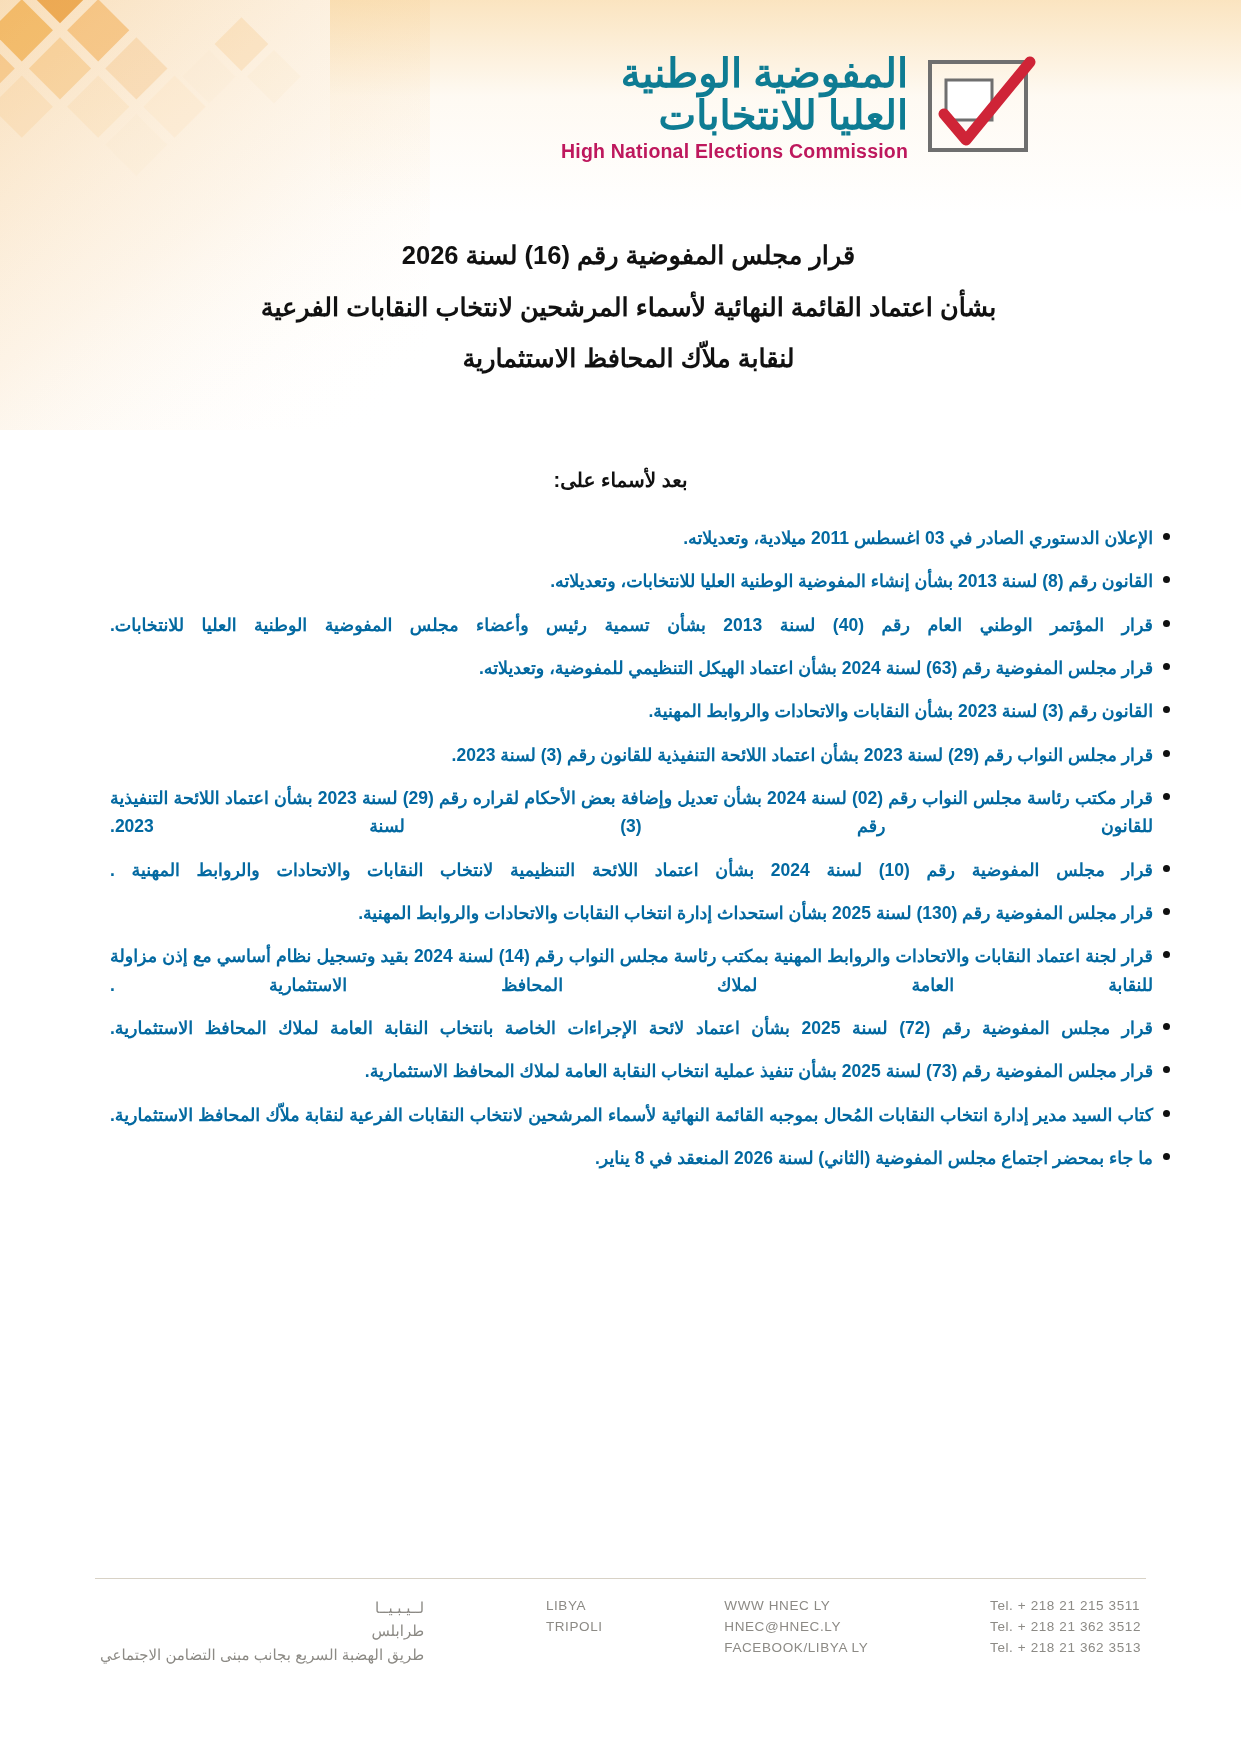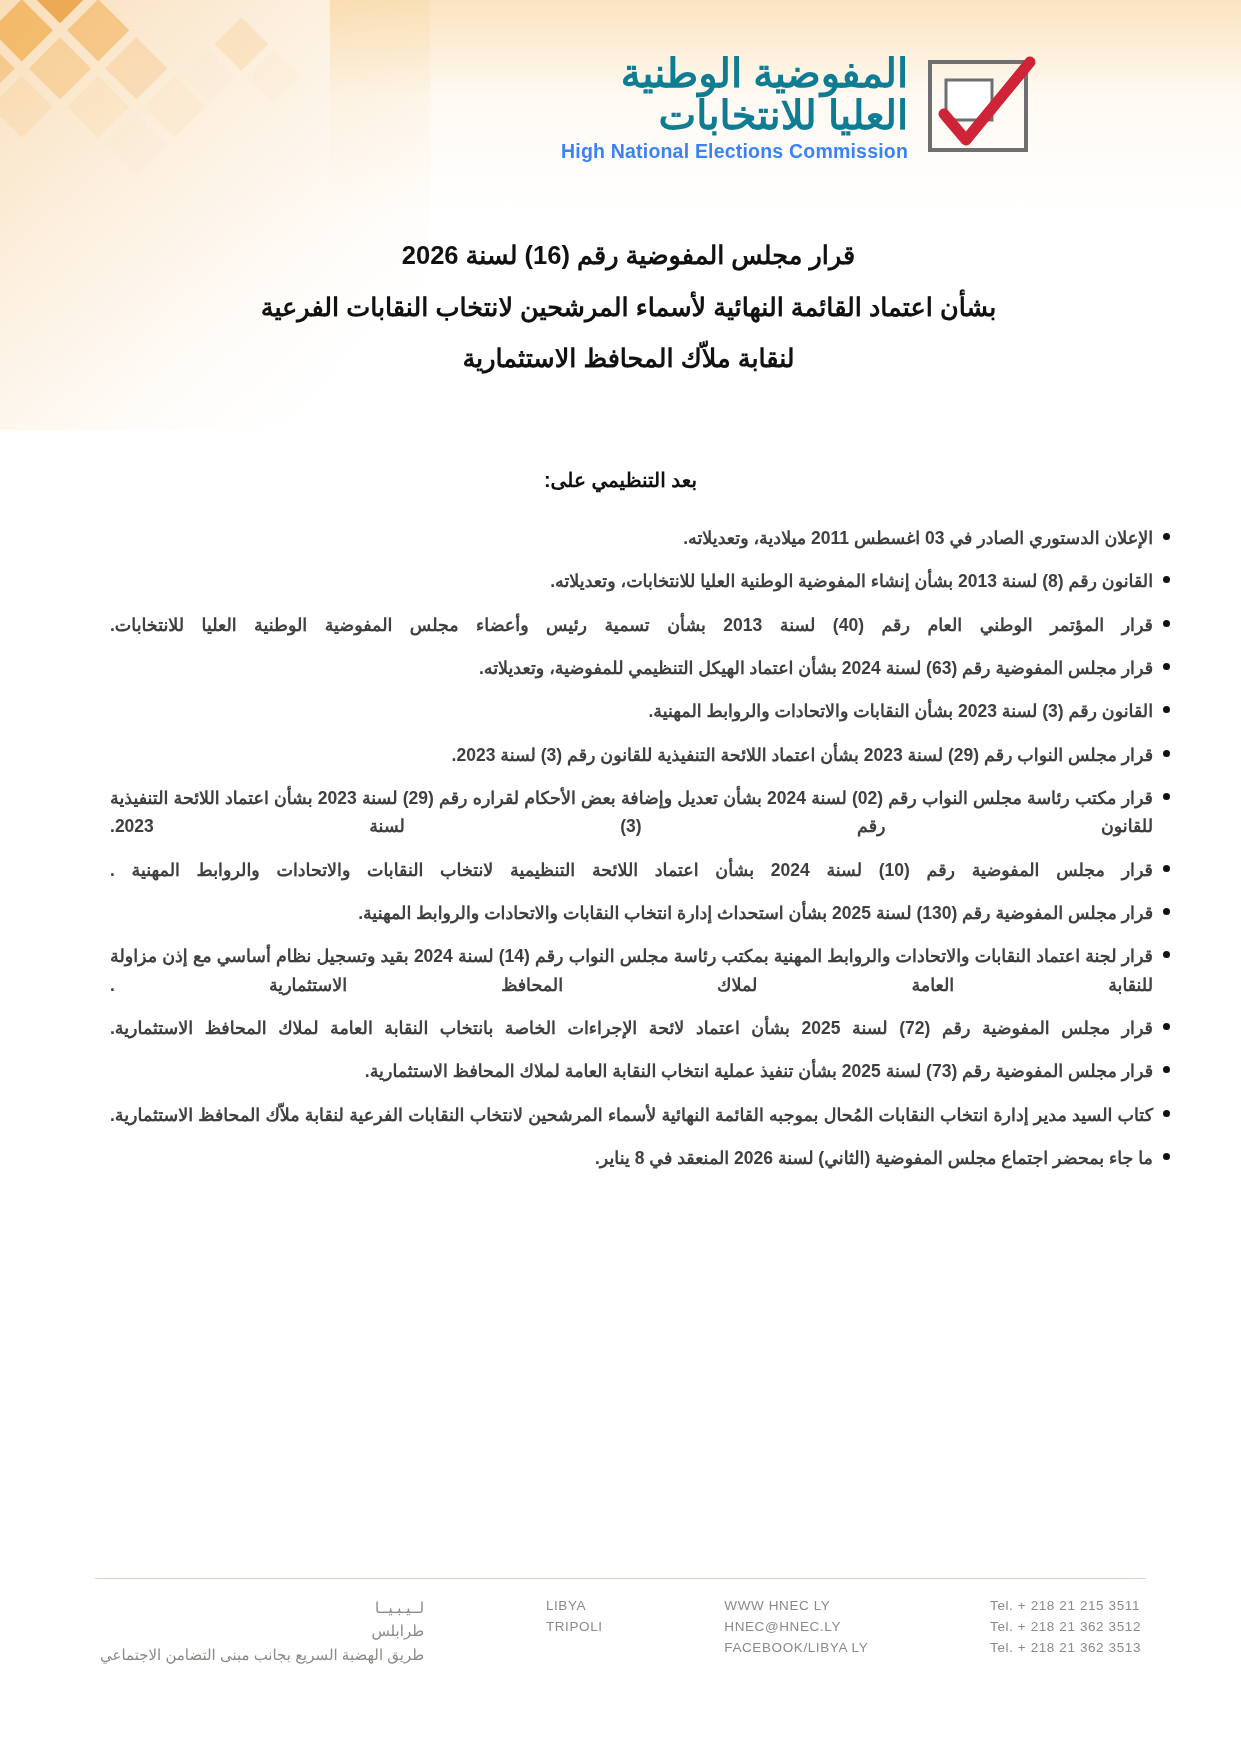"High National Elections Commission" .logo-en { color: #3b82f6 -> #be185d }
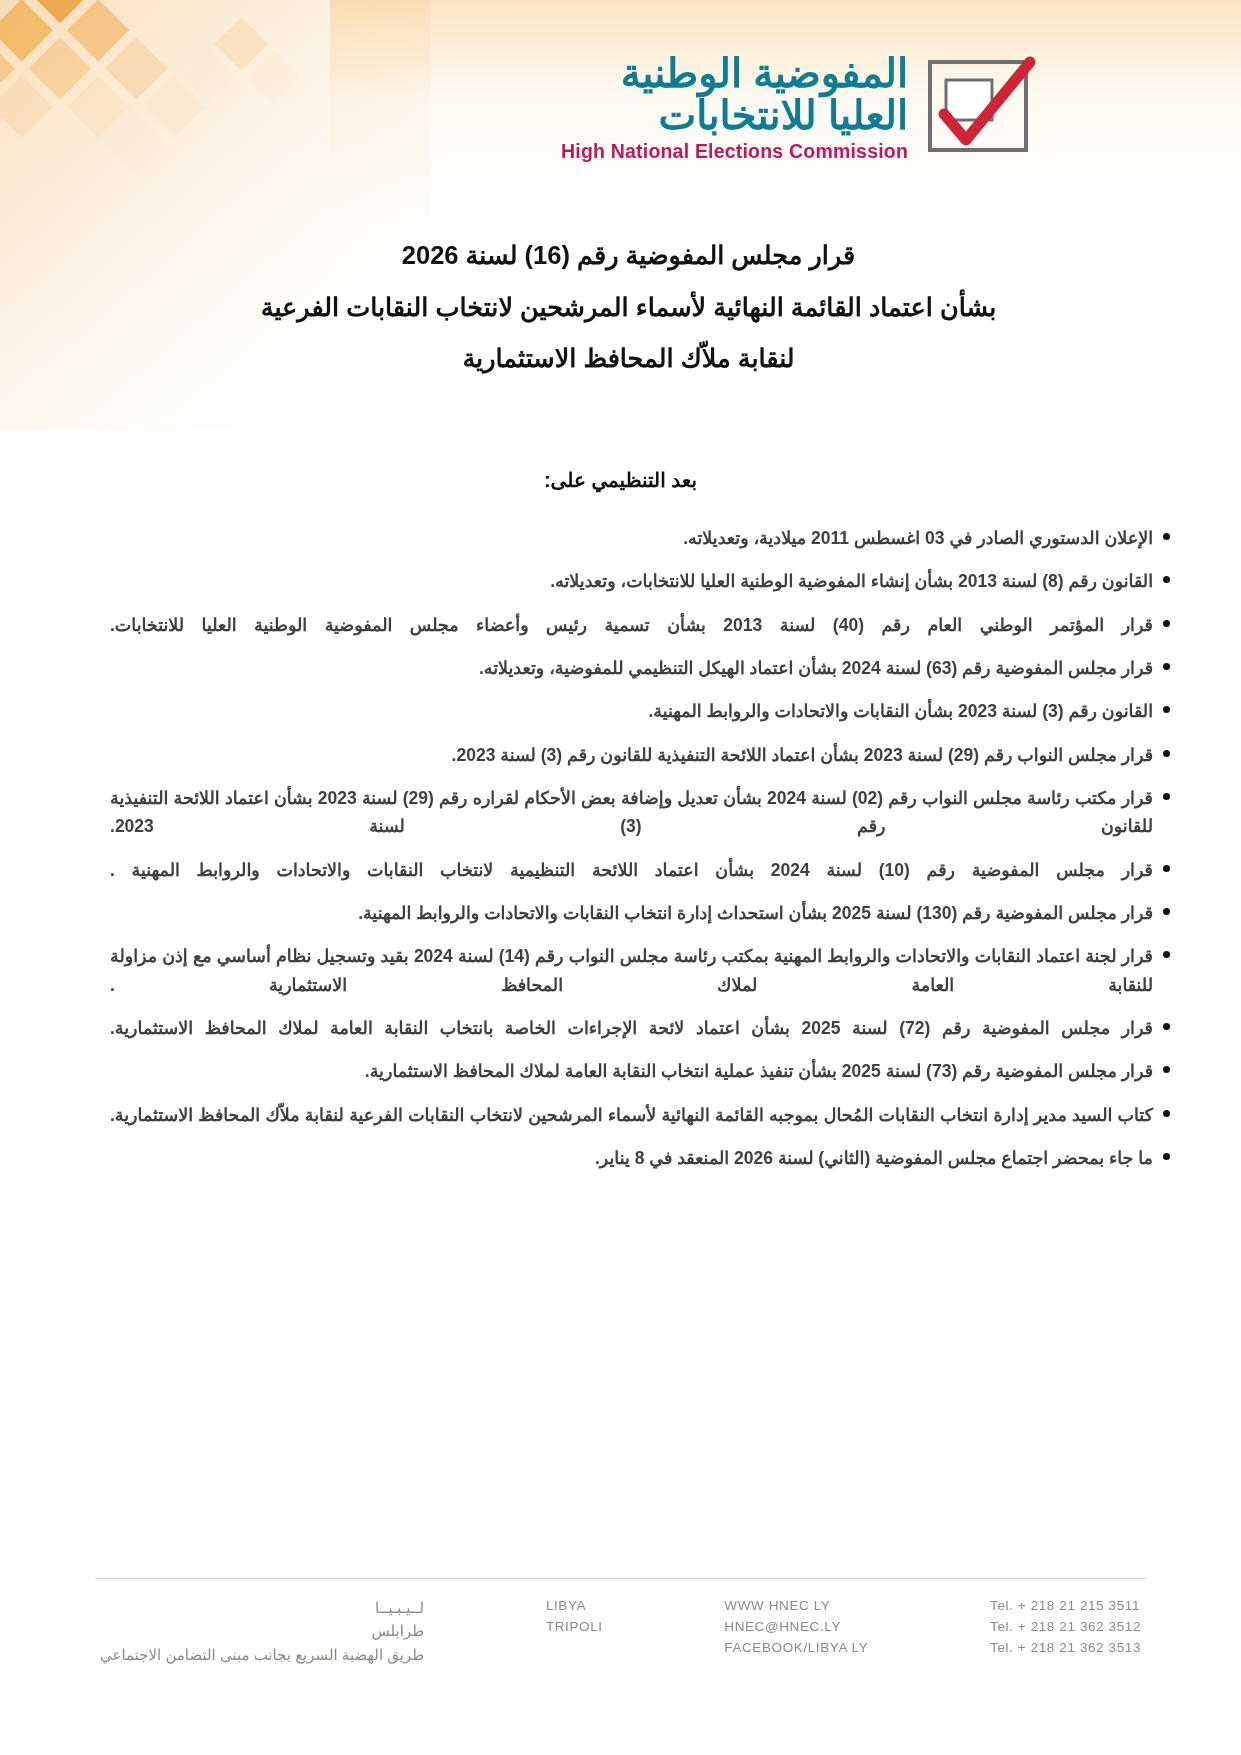"بعد التنظيمي على:" div.intro { text: التنظيمي -> لأسماء }
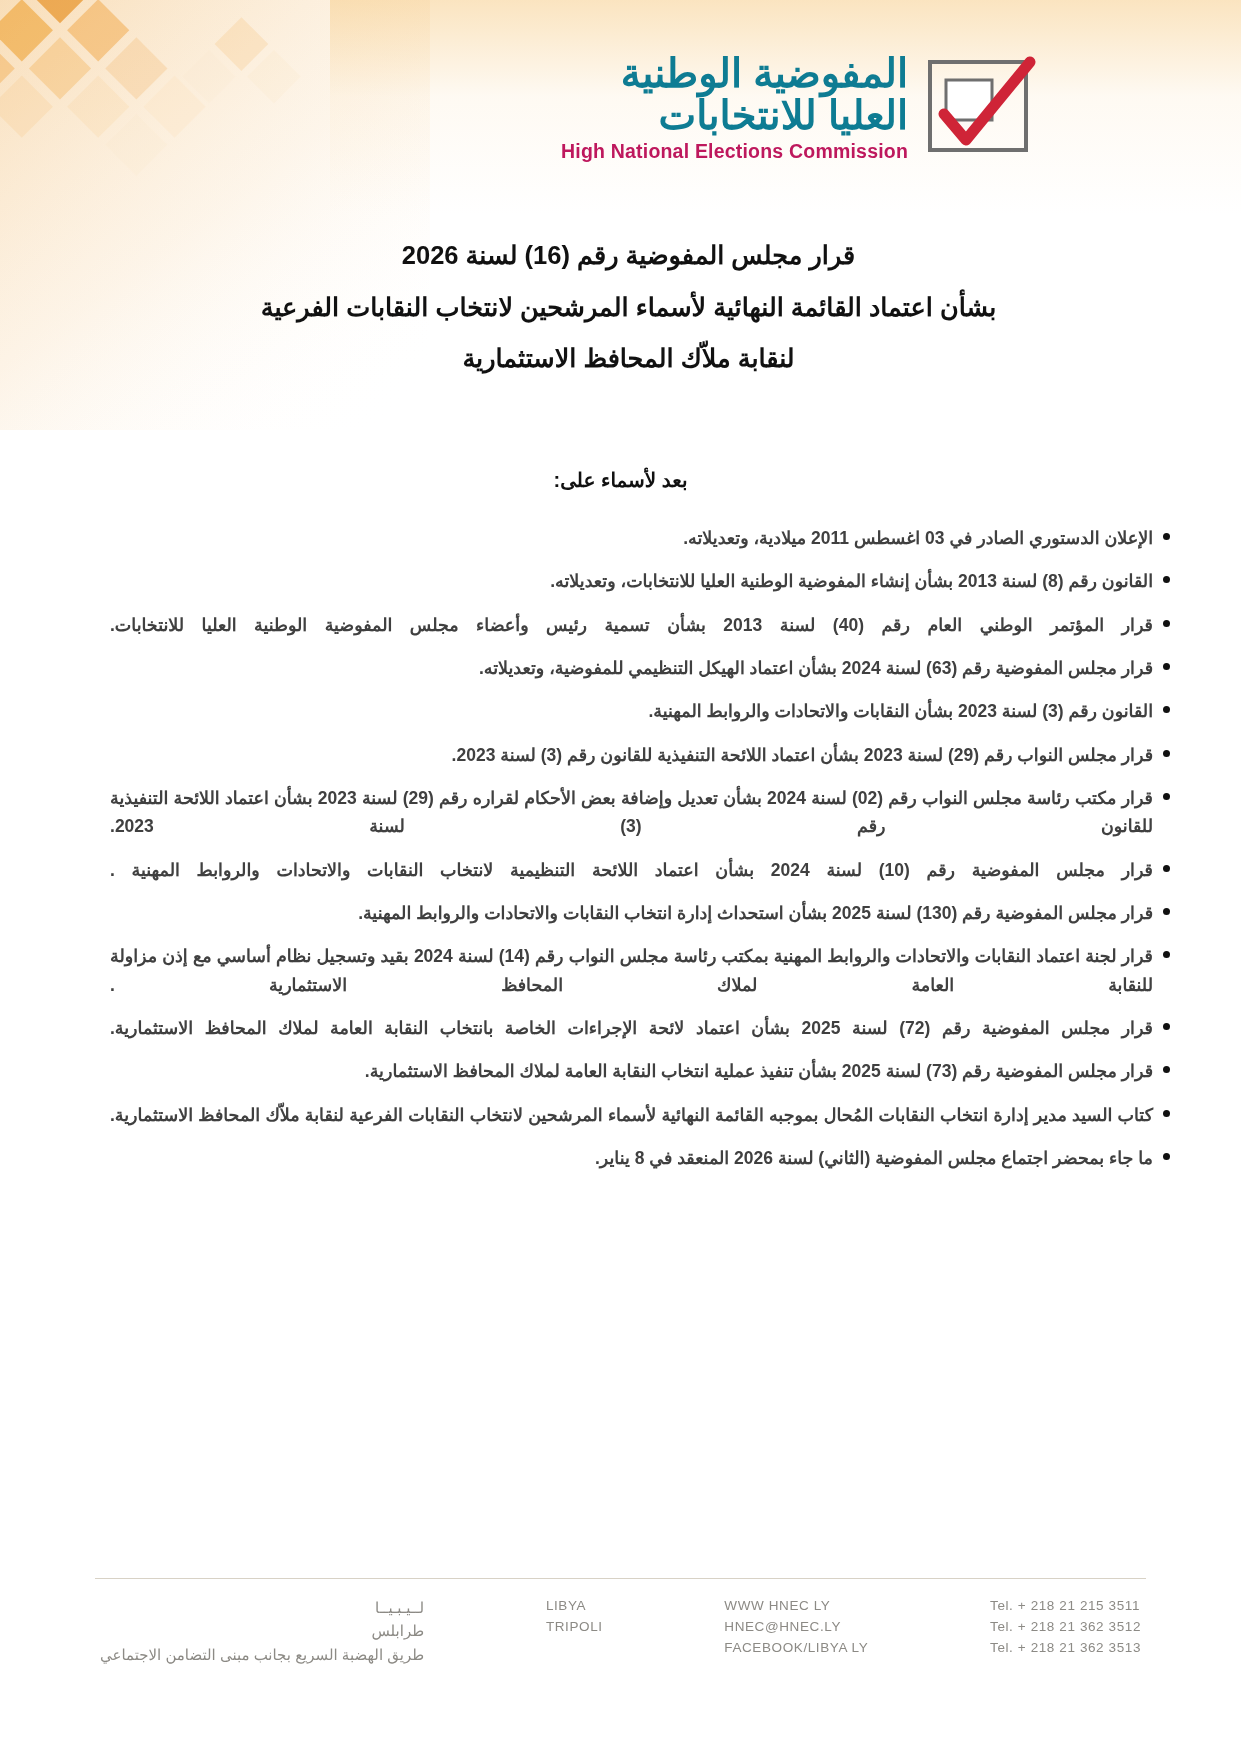"الإعلان الدستوري الصادر في 03" .clause-text { color: #404040 -> #0369a1 }
